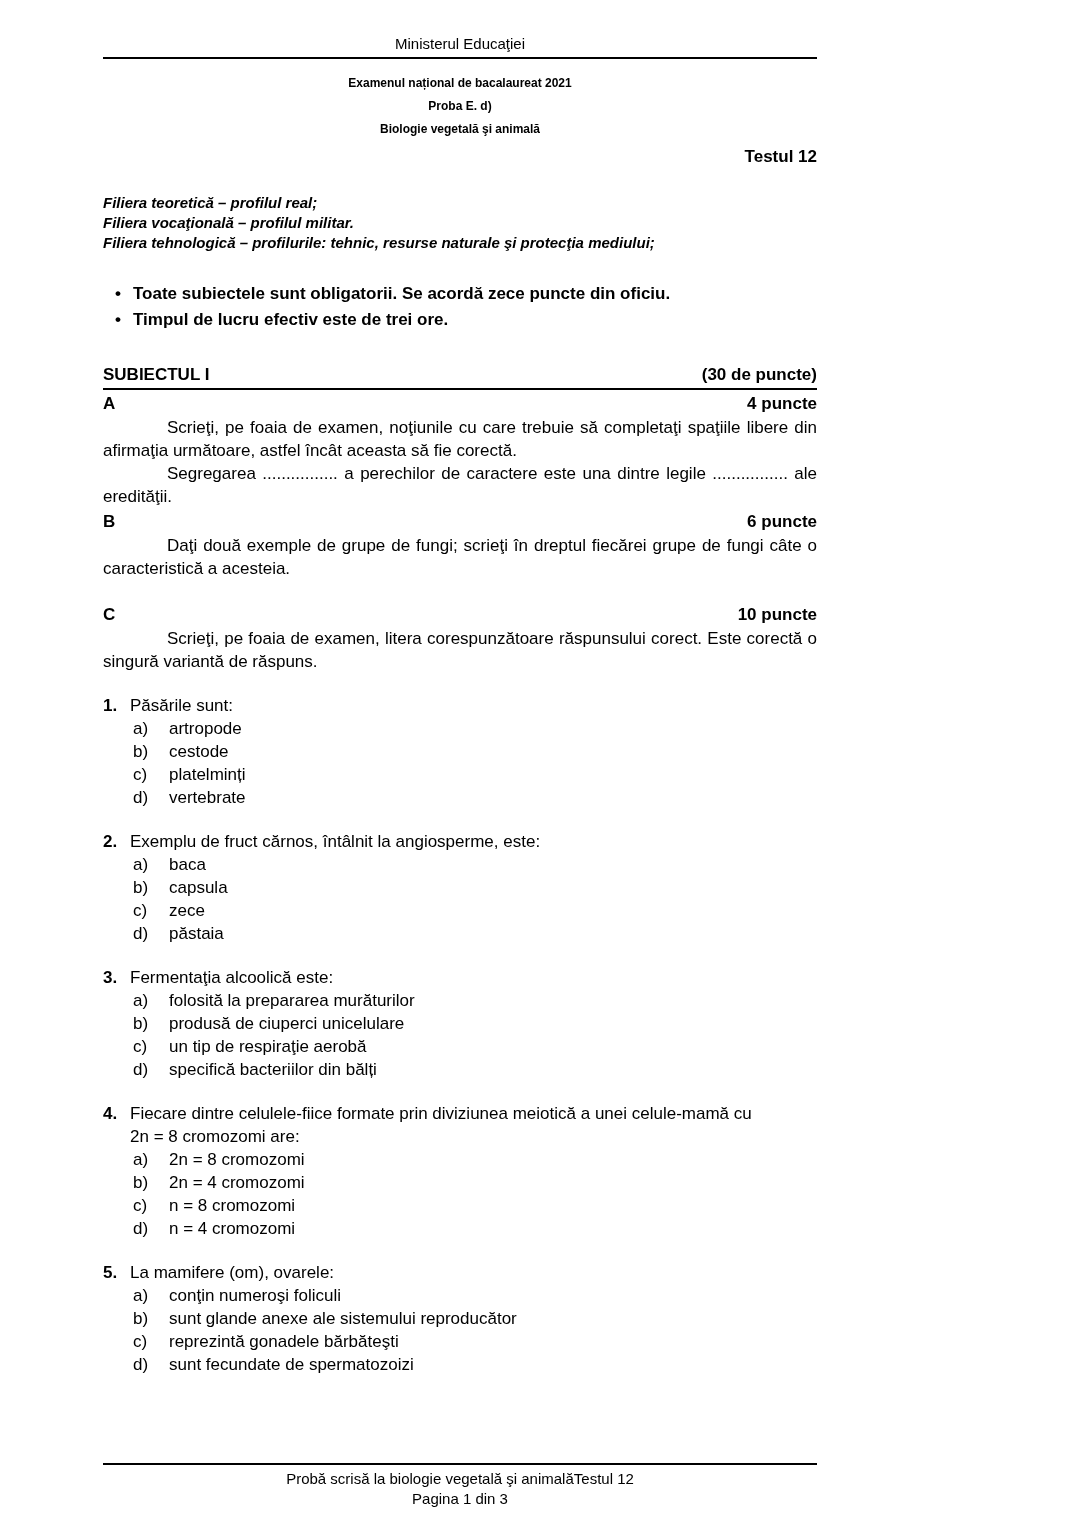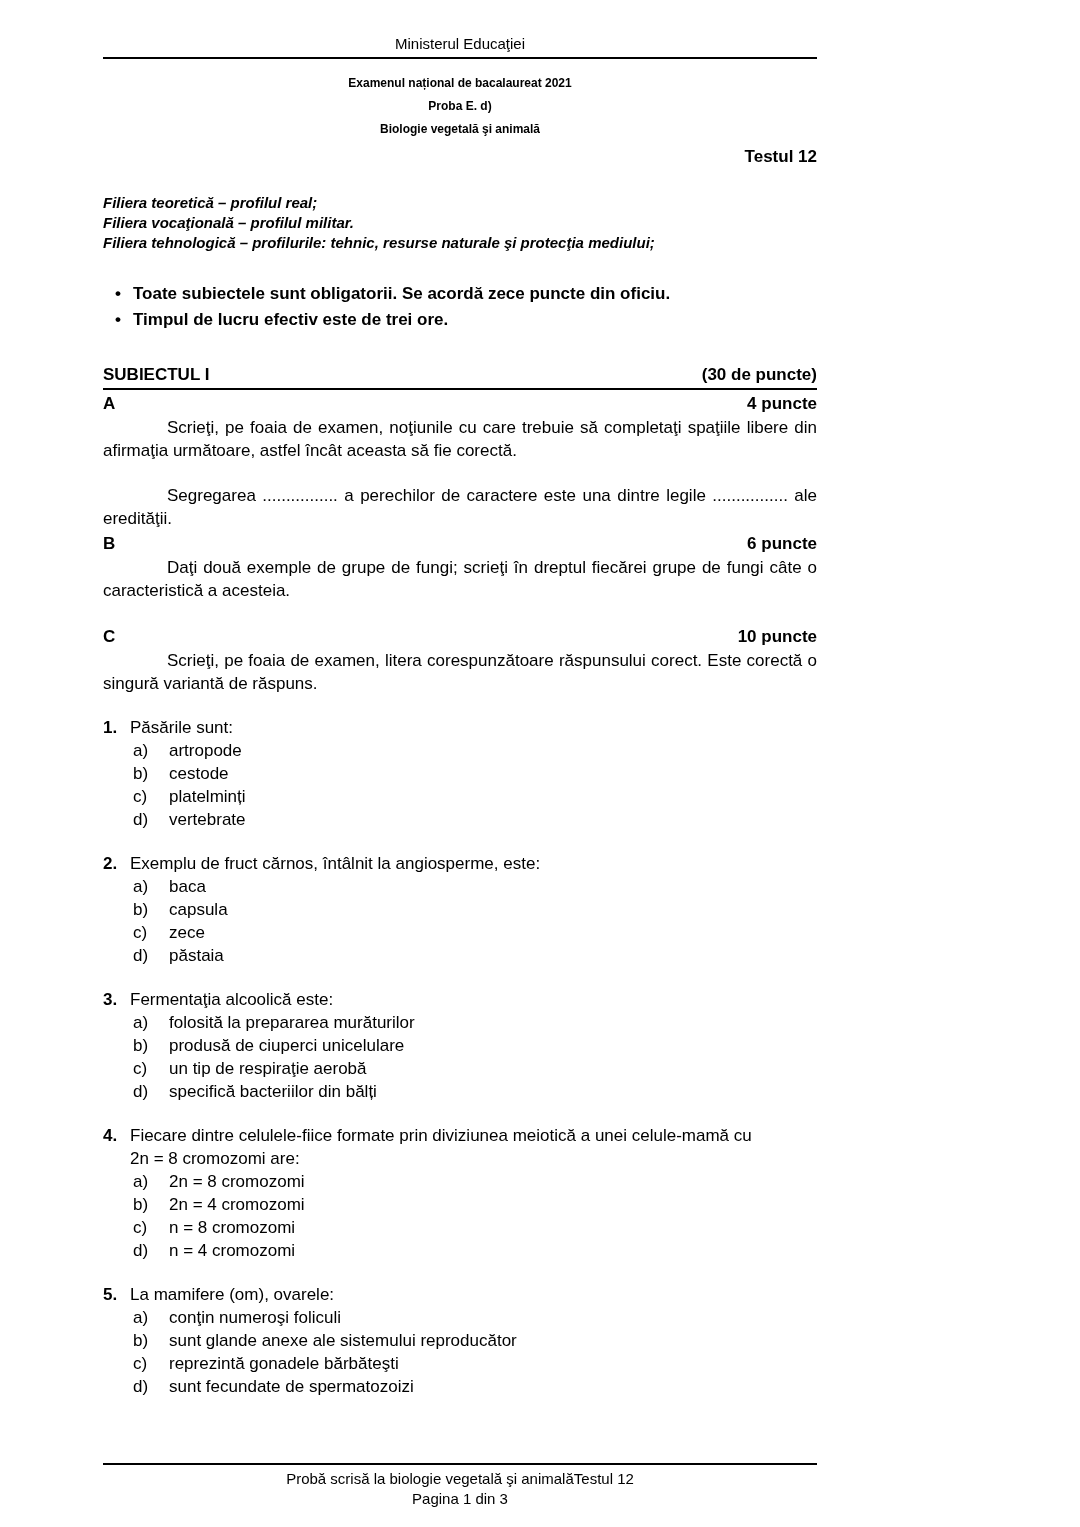"Segregarea ................ a perechilor" .para.gap-top { margin-top: 22px -> none }
